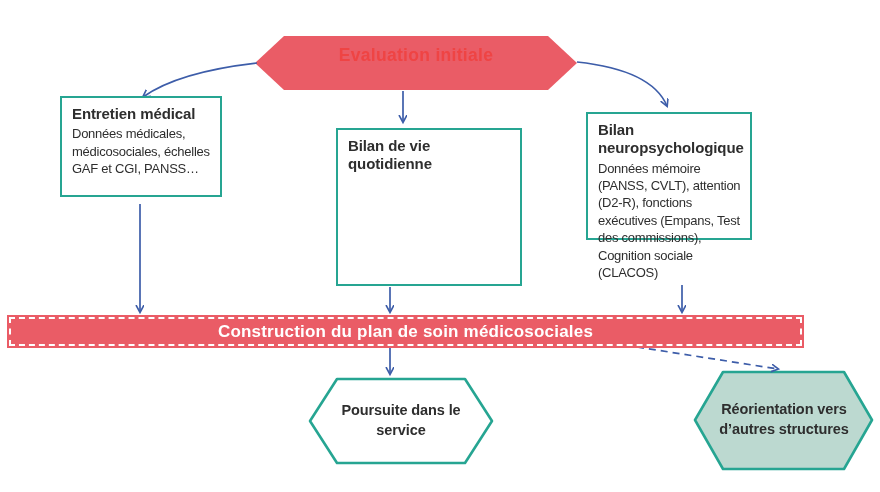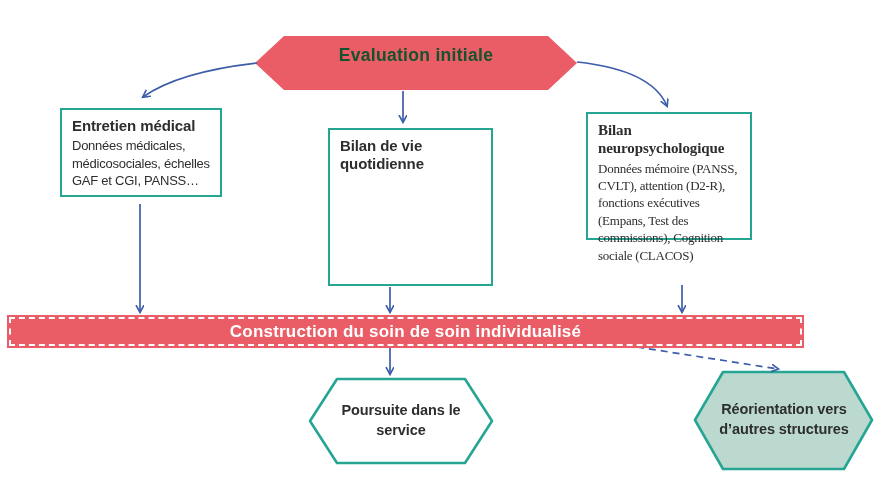"Evaluation initiale" .hex-top-label { color: #14532d -> #ef4444 }
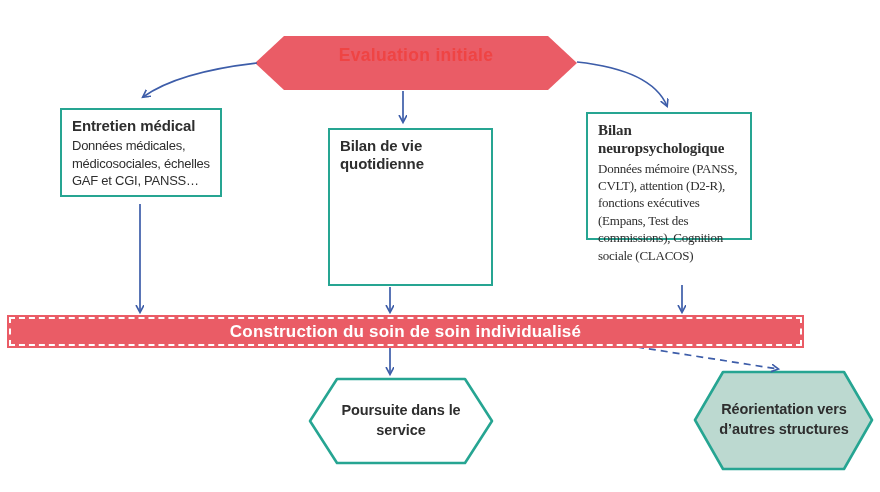"Entretien médical" #box-entretien { height: 89px -> 101px; top: 108px -> 96px }
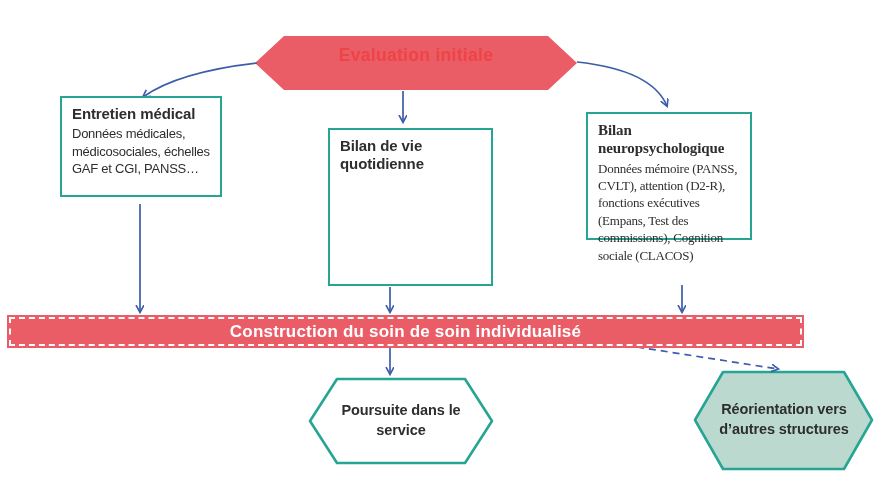"Bilan neuropsychologique" #box-neuro { font-family: Liberation Serif, serif -> none }
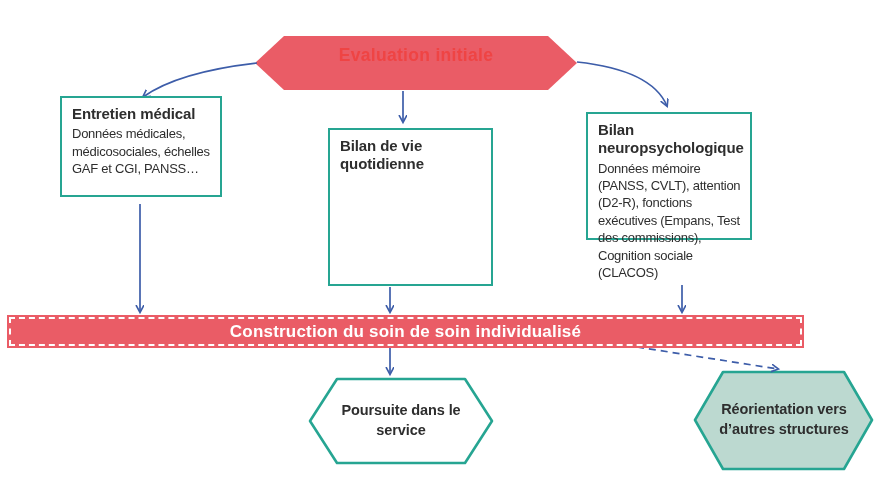"Bilan de vie quotidienne" #box-vie { left: 328px -> 336px; width: 165px -> 186px }
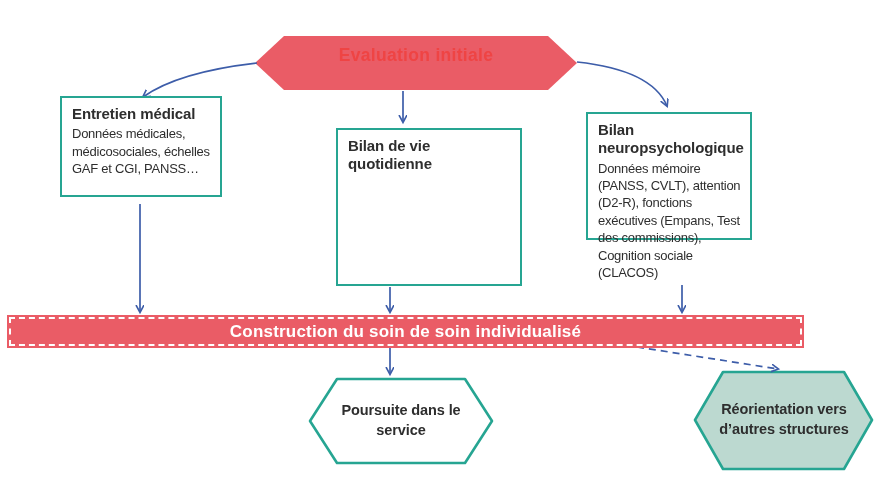"Construction du soin de soin" span { text: soin de soin individualisé -> plan de soin médicosociales }
